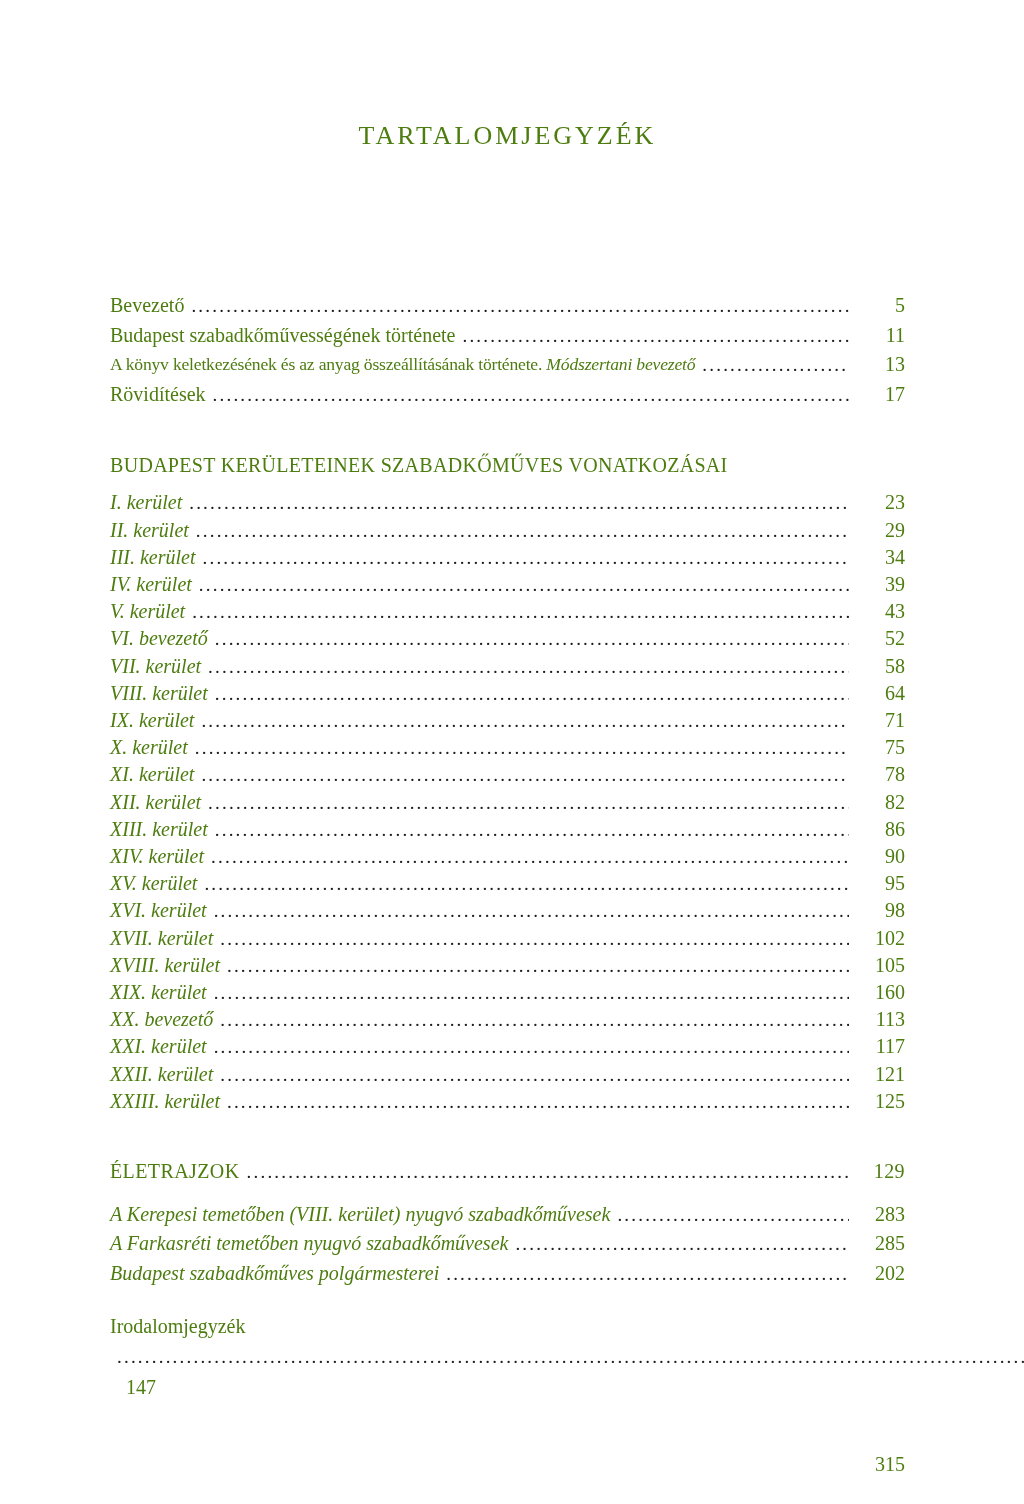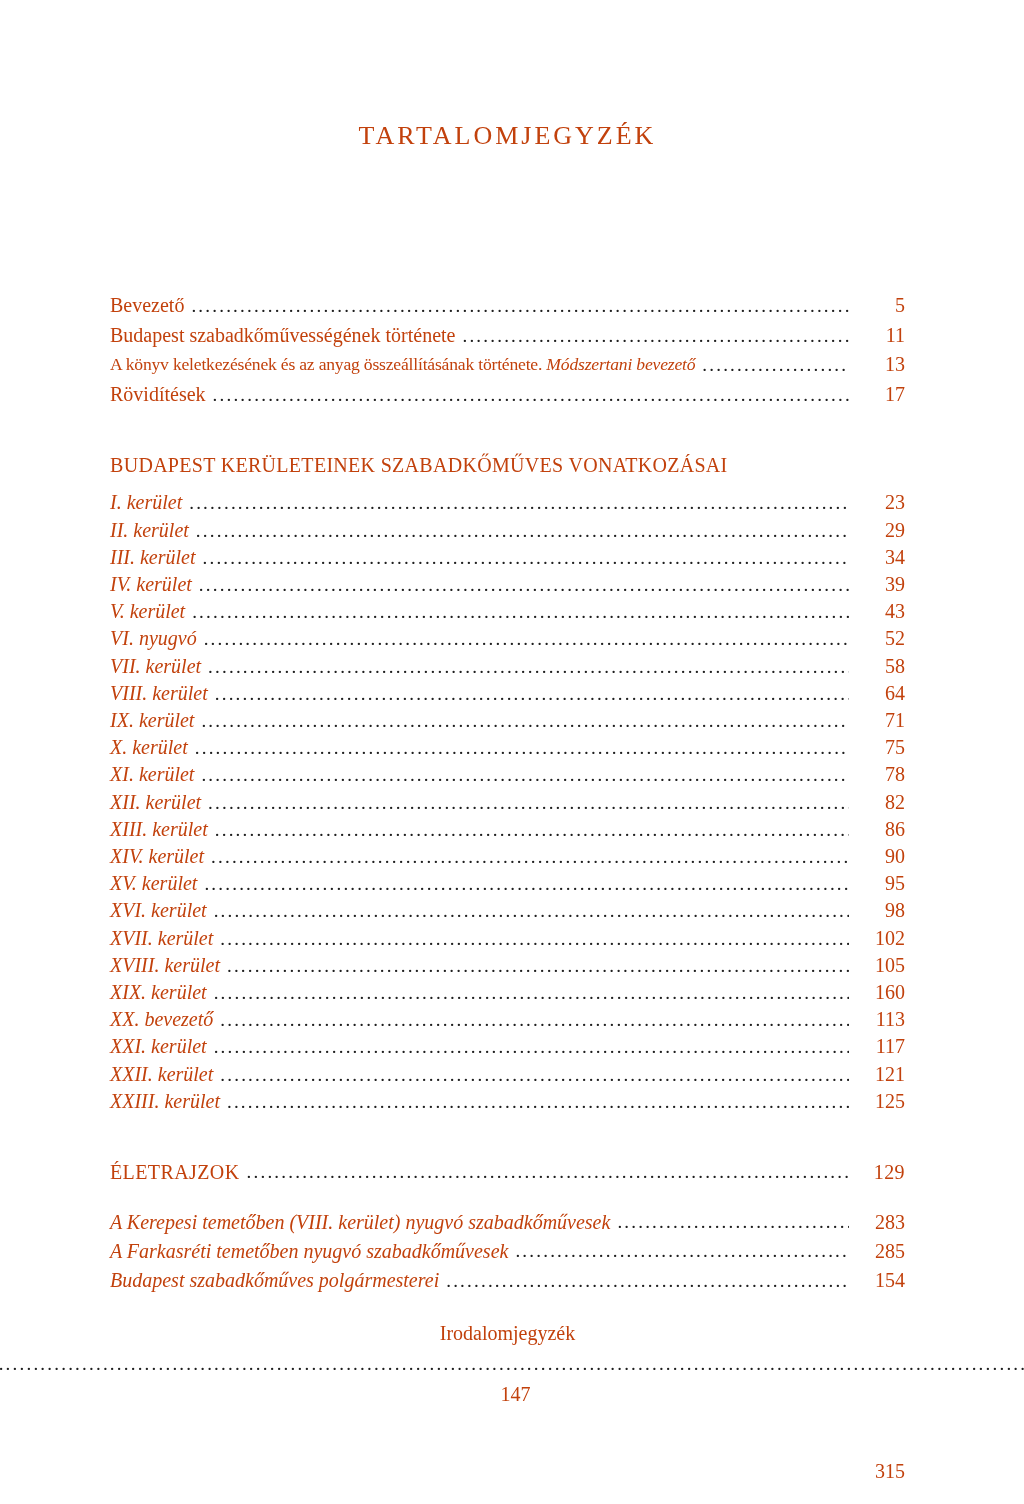"TARTALOMJEGYZÉK" .page { color: #c2410c -> #4d7c0f }
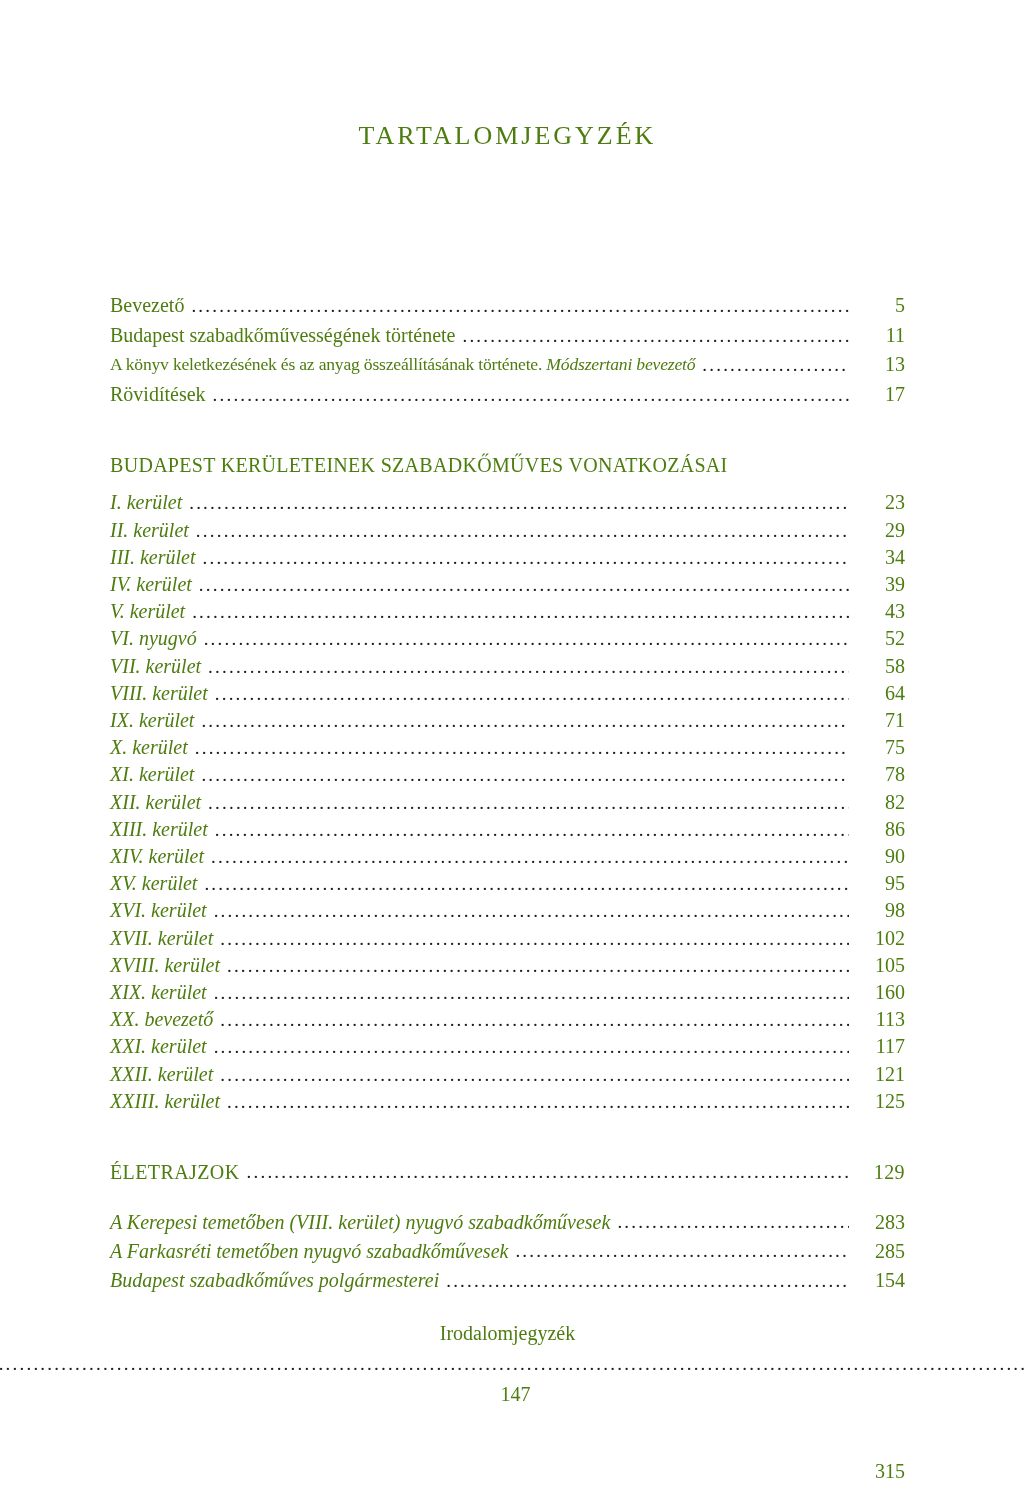"Bevezető" .toc-row { align-items: center -> flex-start }
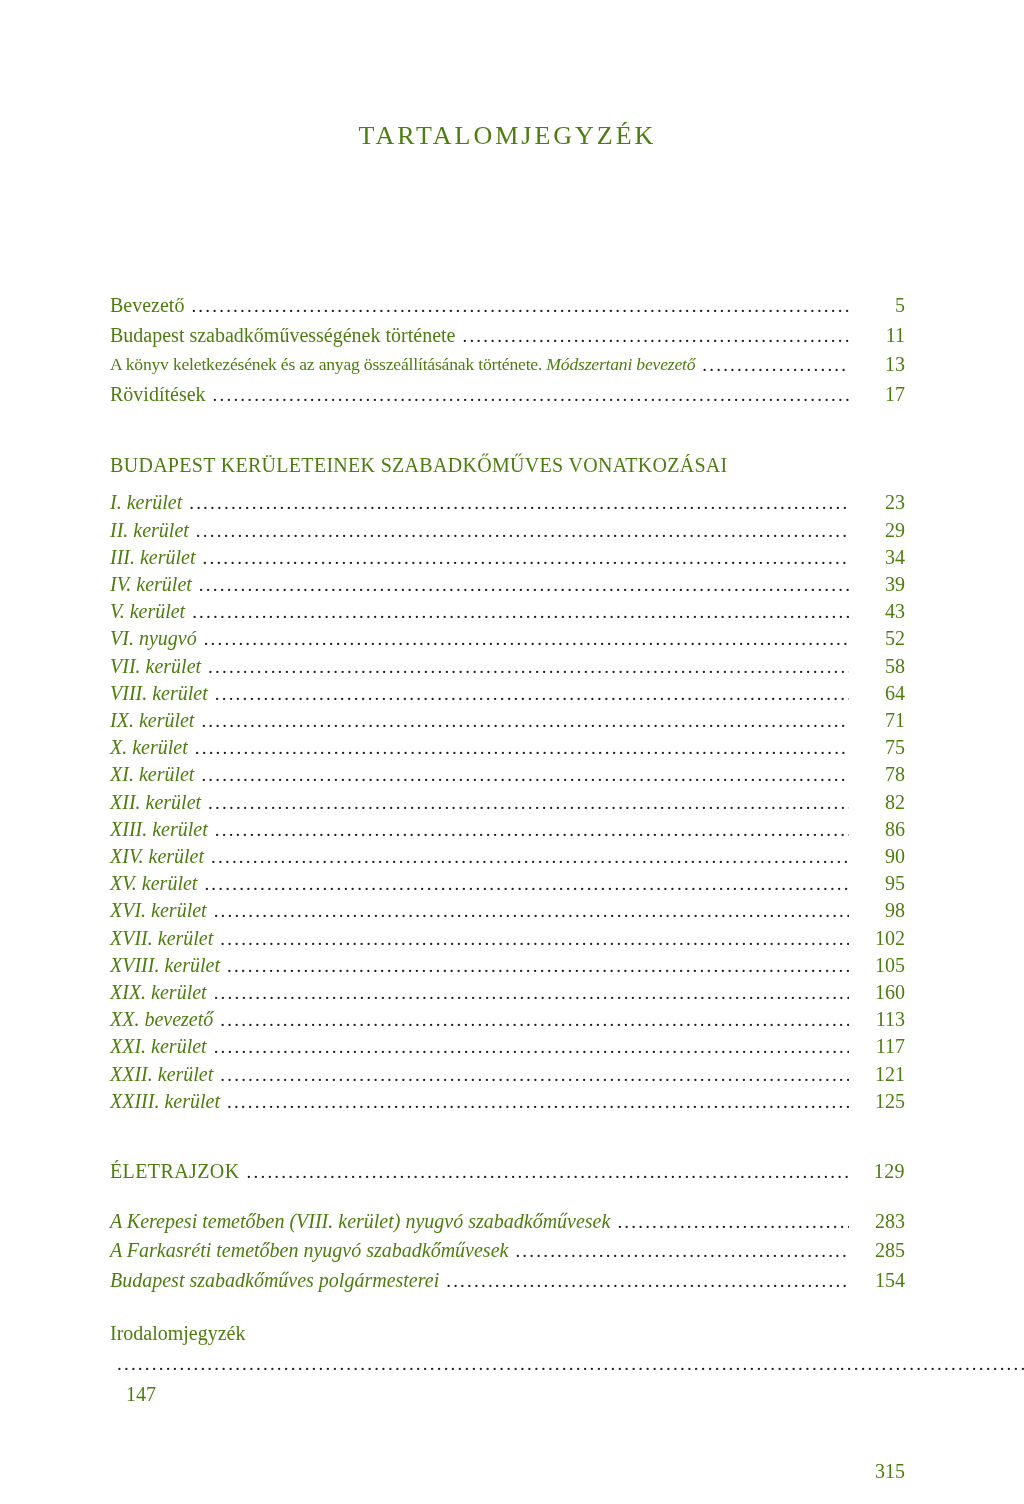"VI. nyugvó" span.toc-label { text: nyugvó -> bevezető }
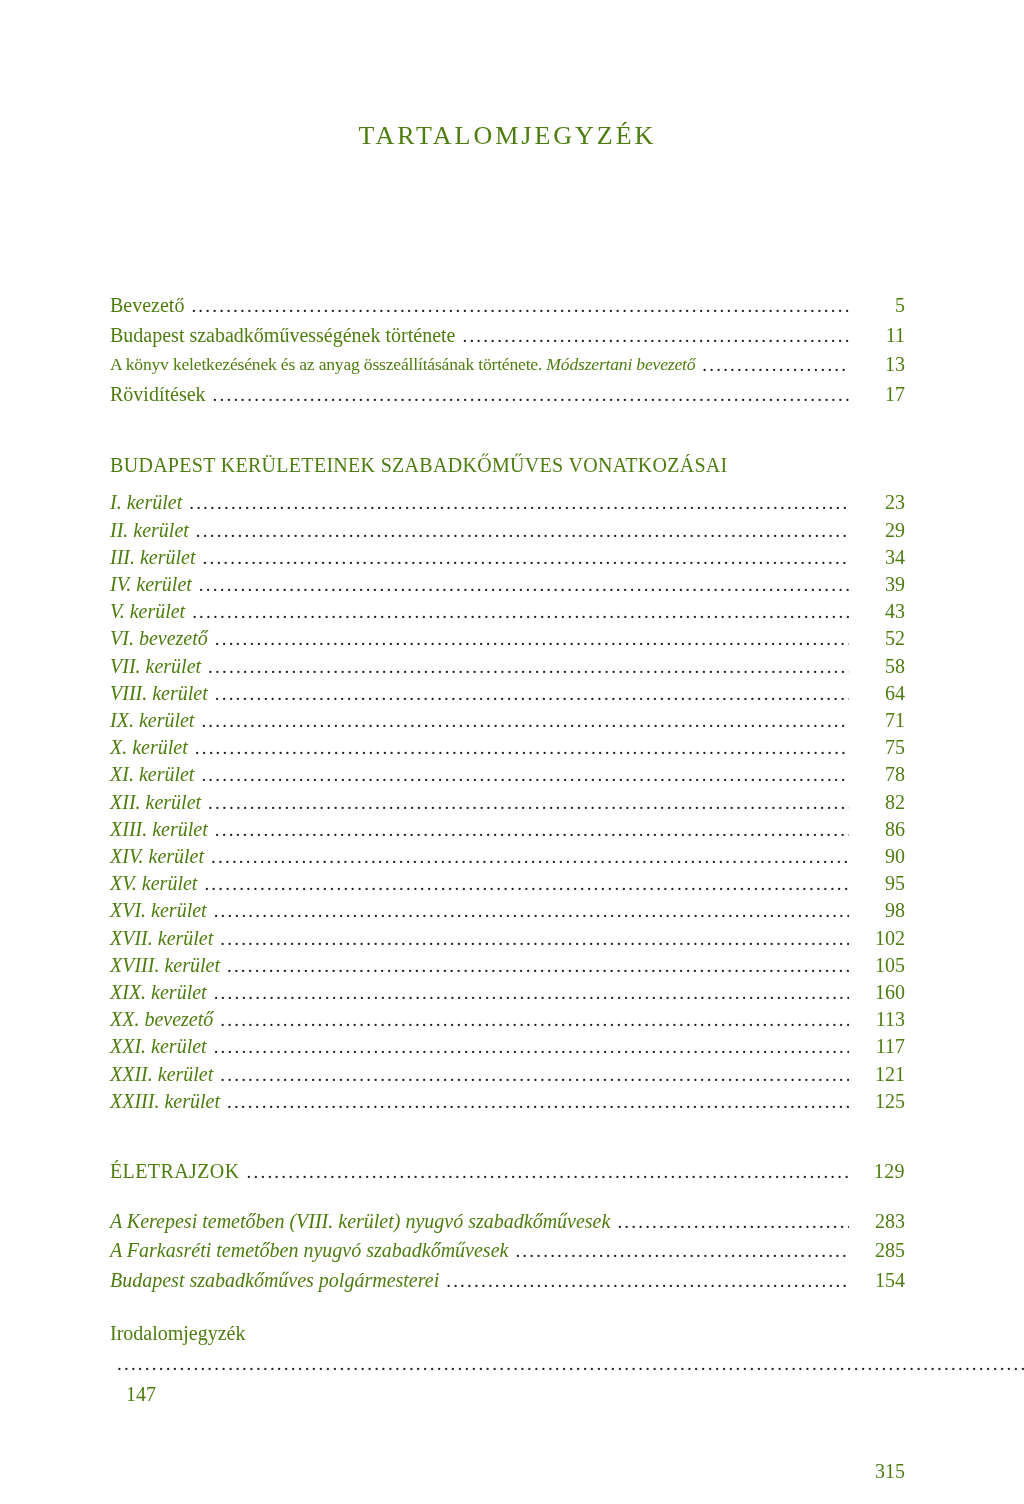"A Kerepesi temetőben (VIII. kerület)" .cemetery { margin-top: 20px -> 13px }
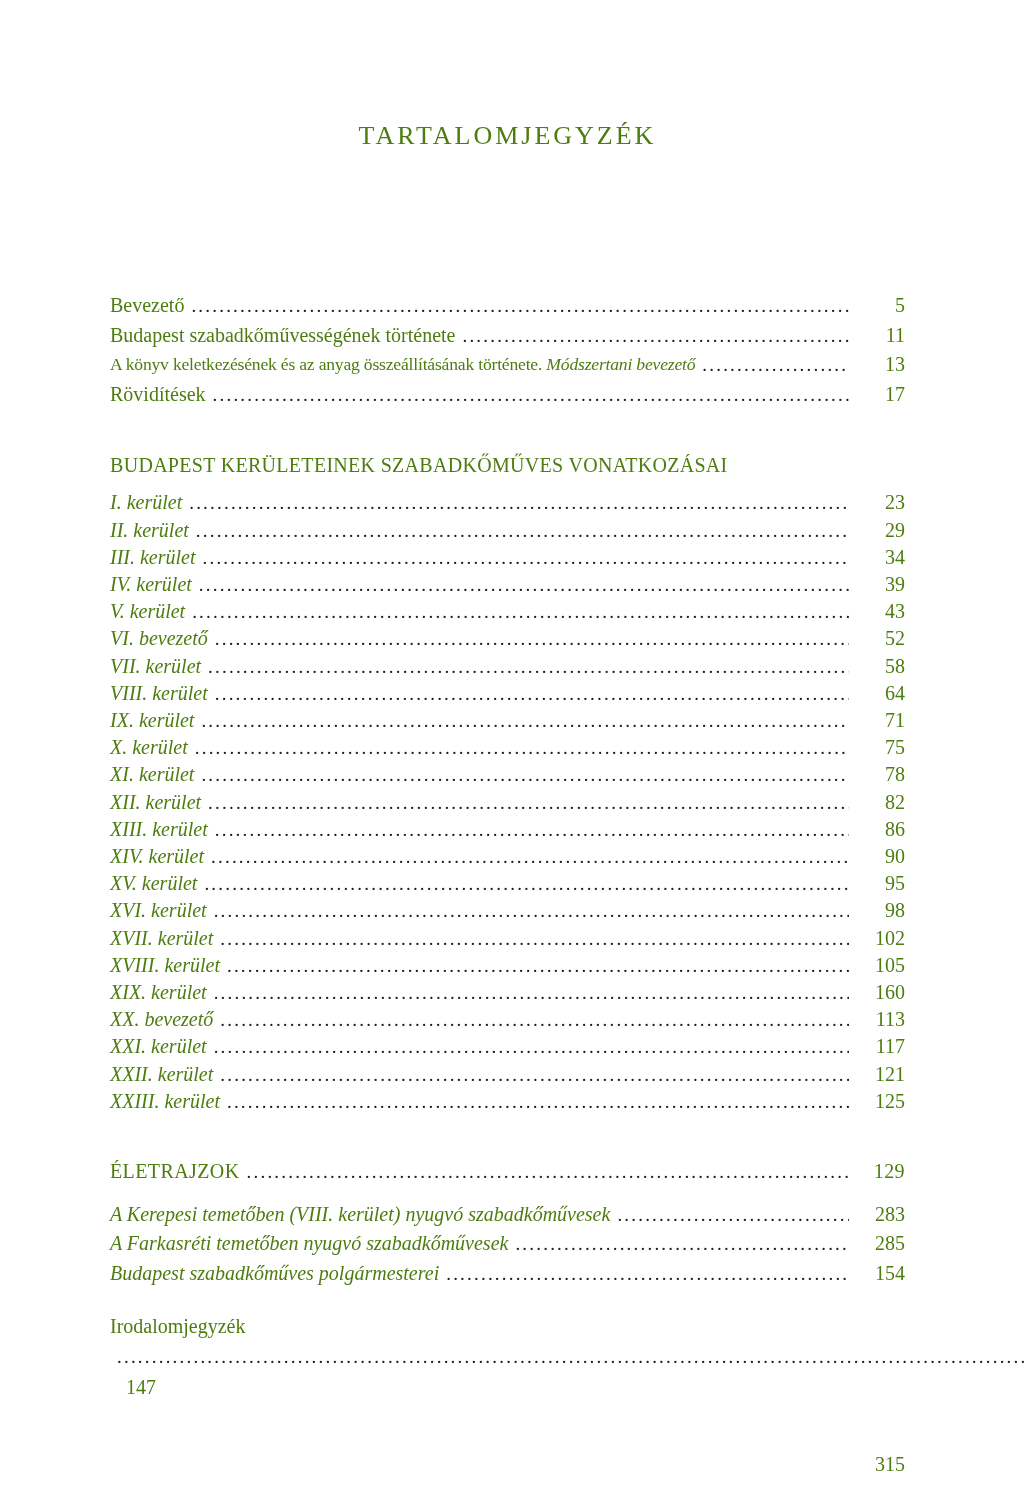"154" span.toc-page { text: 154 -> 202 }
